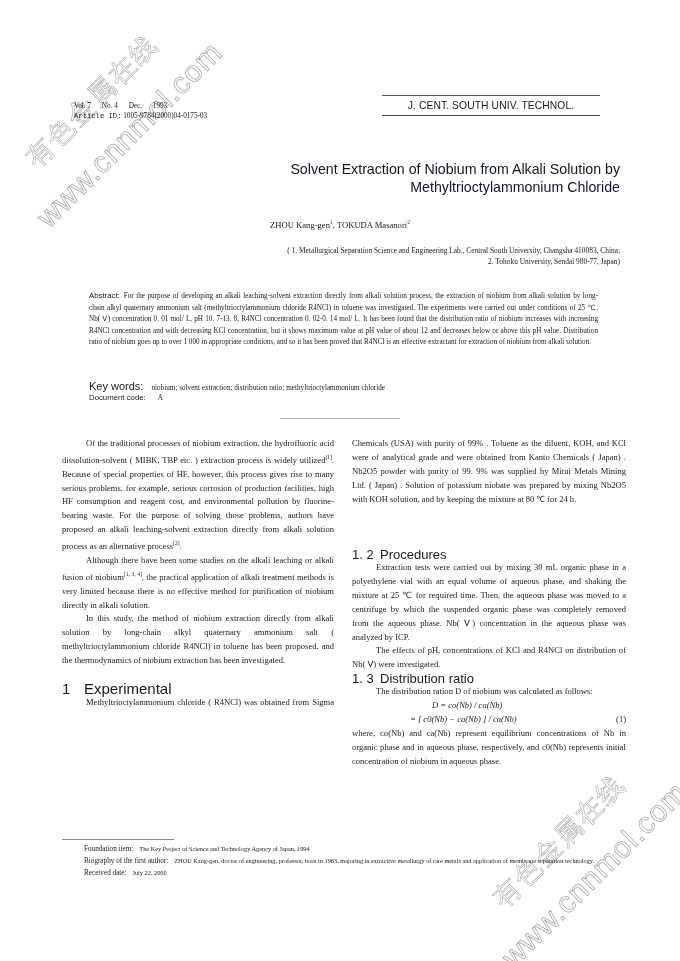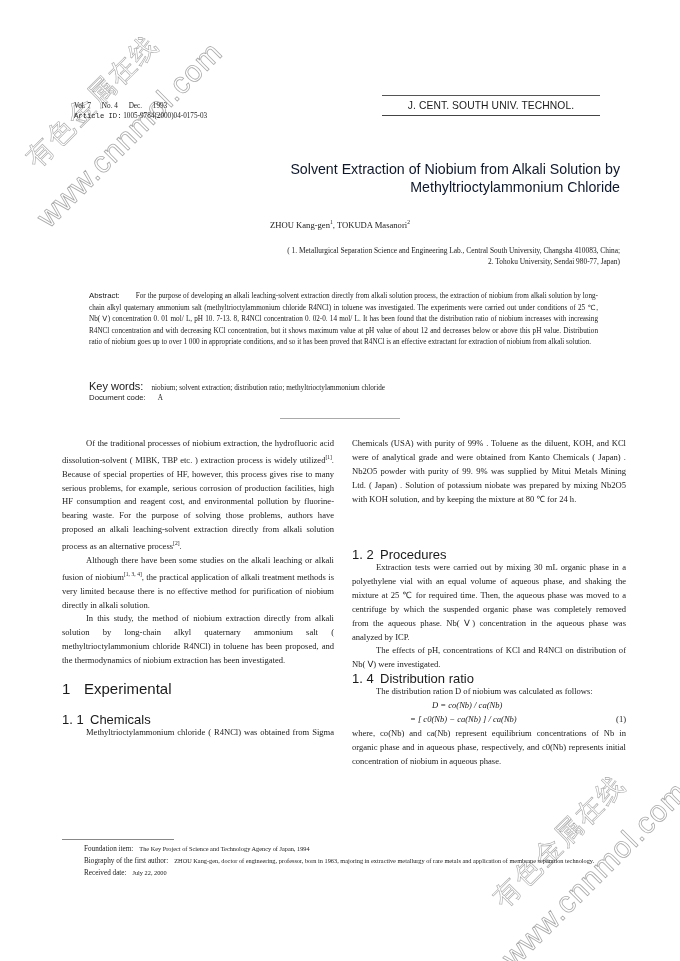"Abstract:" .abstract .lbl { margin-right: 16px -> 4px }
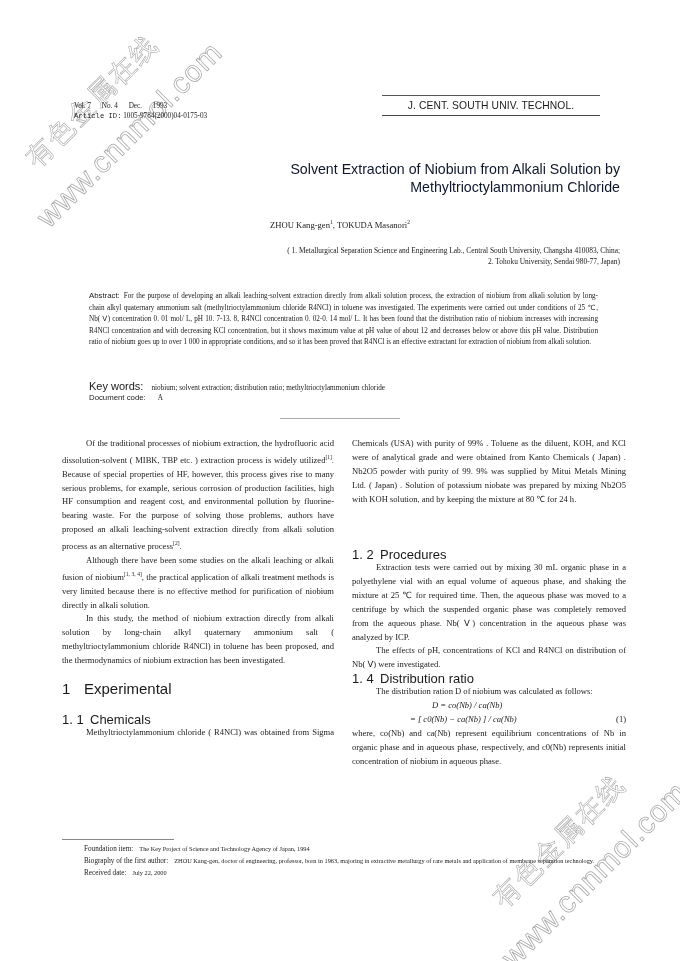"1. 4" span.num { text: 4 -> 3 }
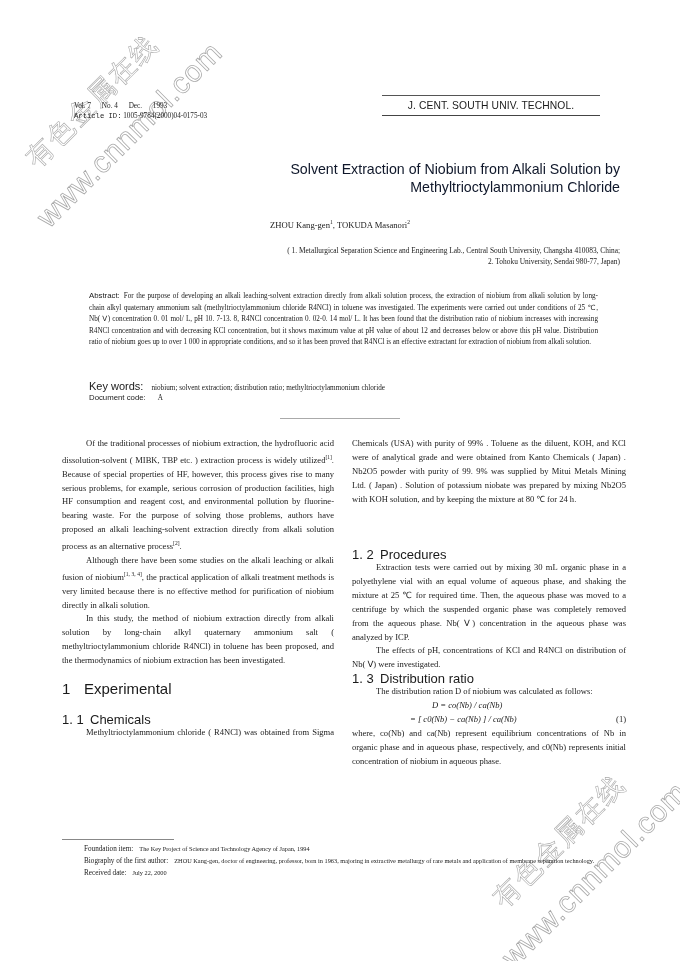"1. 1 Chemicals" div.h2 { html: <div><span>1. 1</span><span>Chemicals</span></div> -> none }
